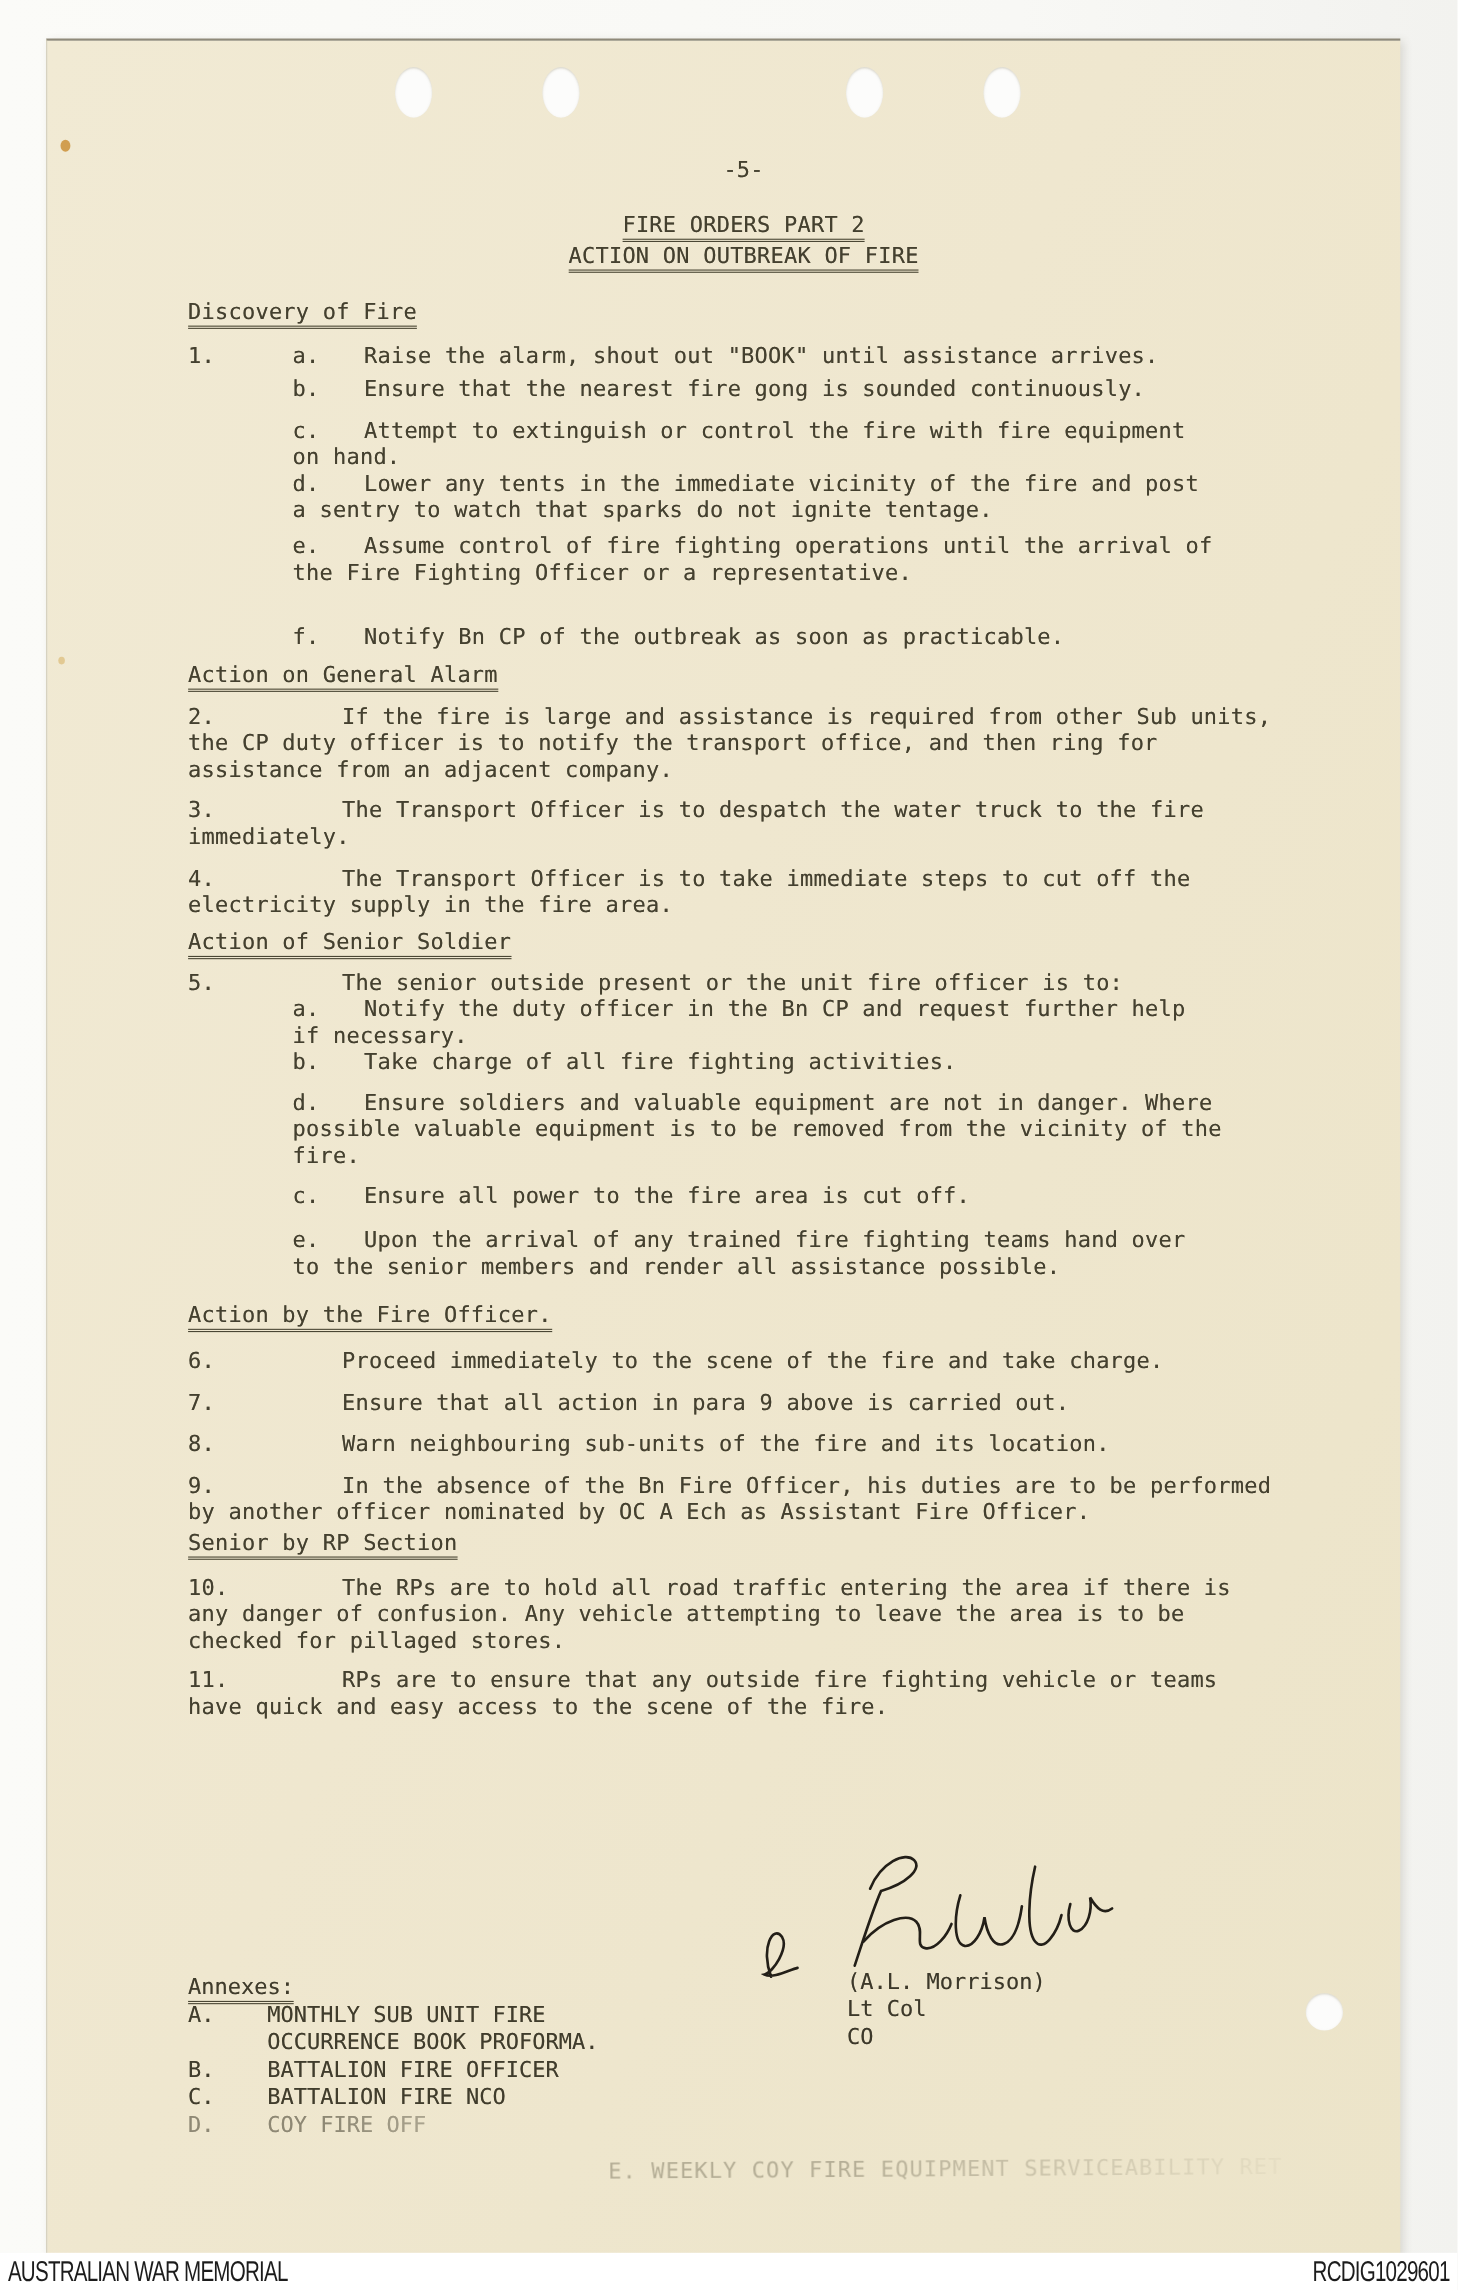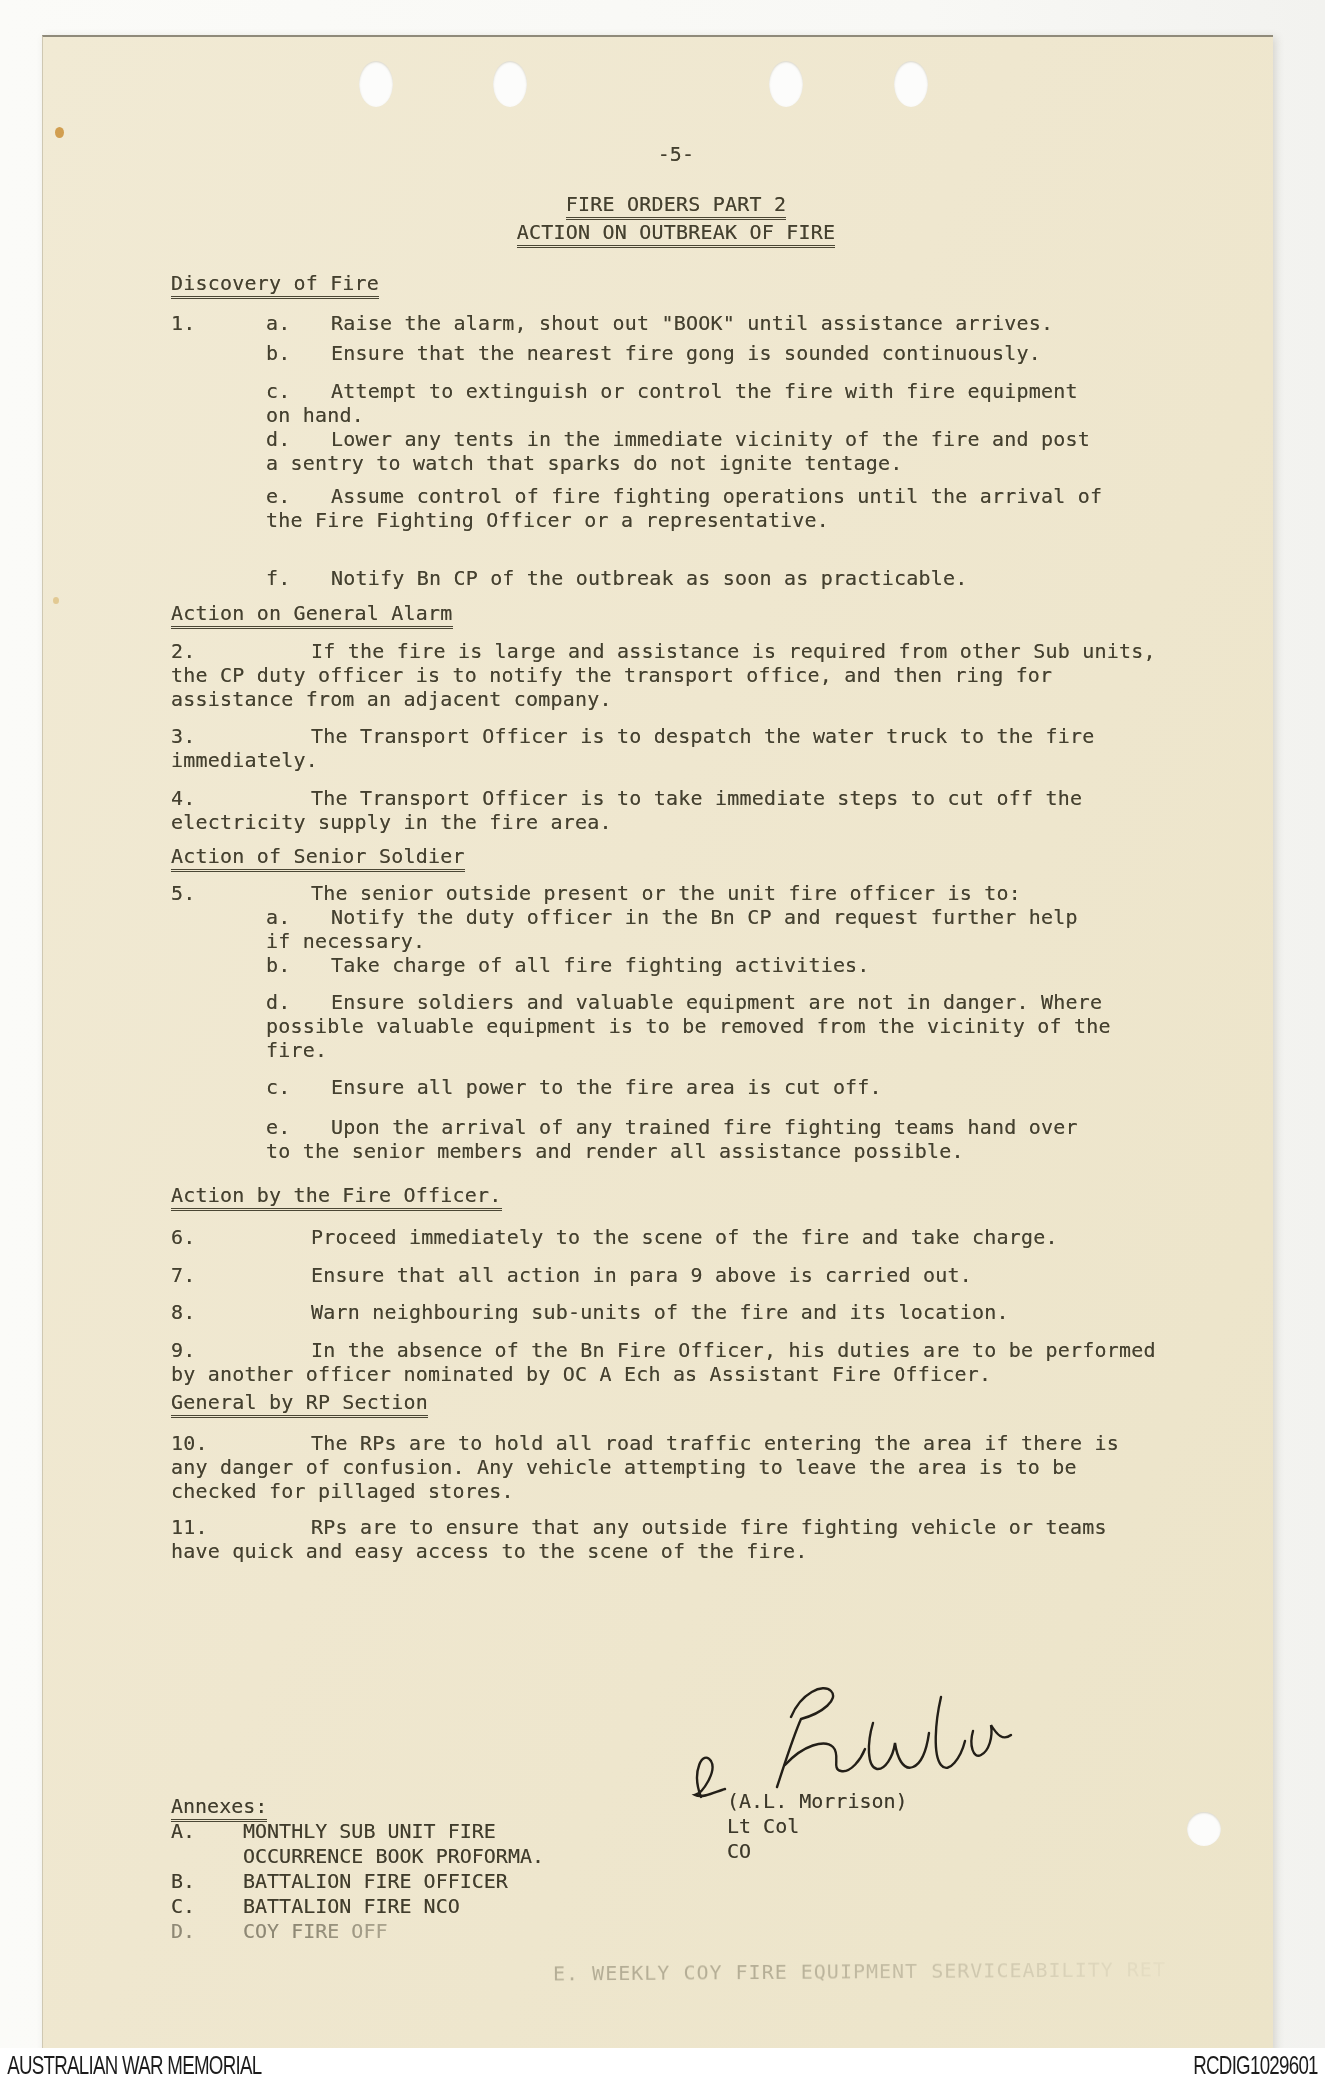"General by RP Section" span.u { text: General -> Senior }
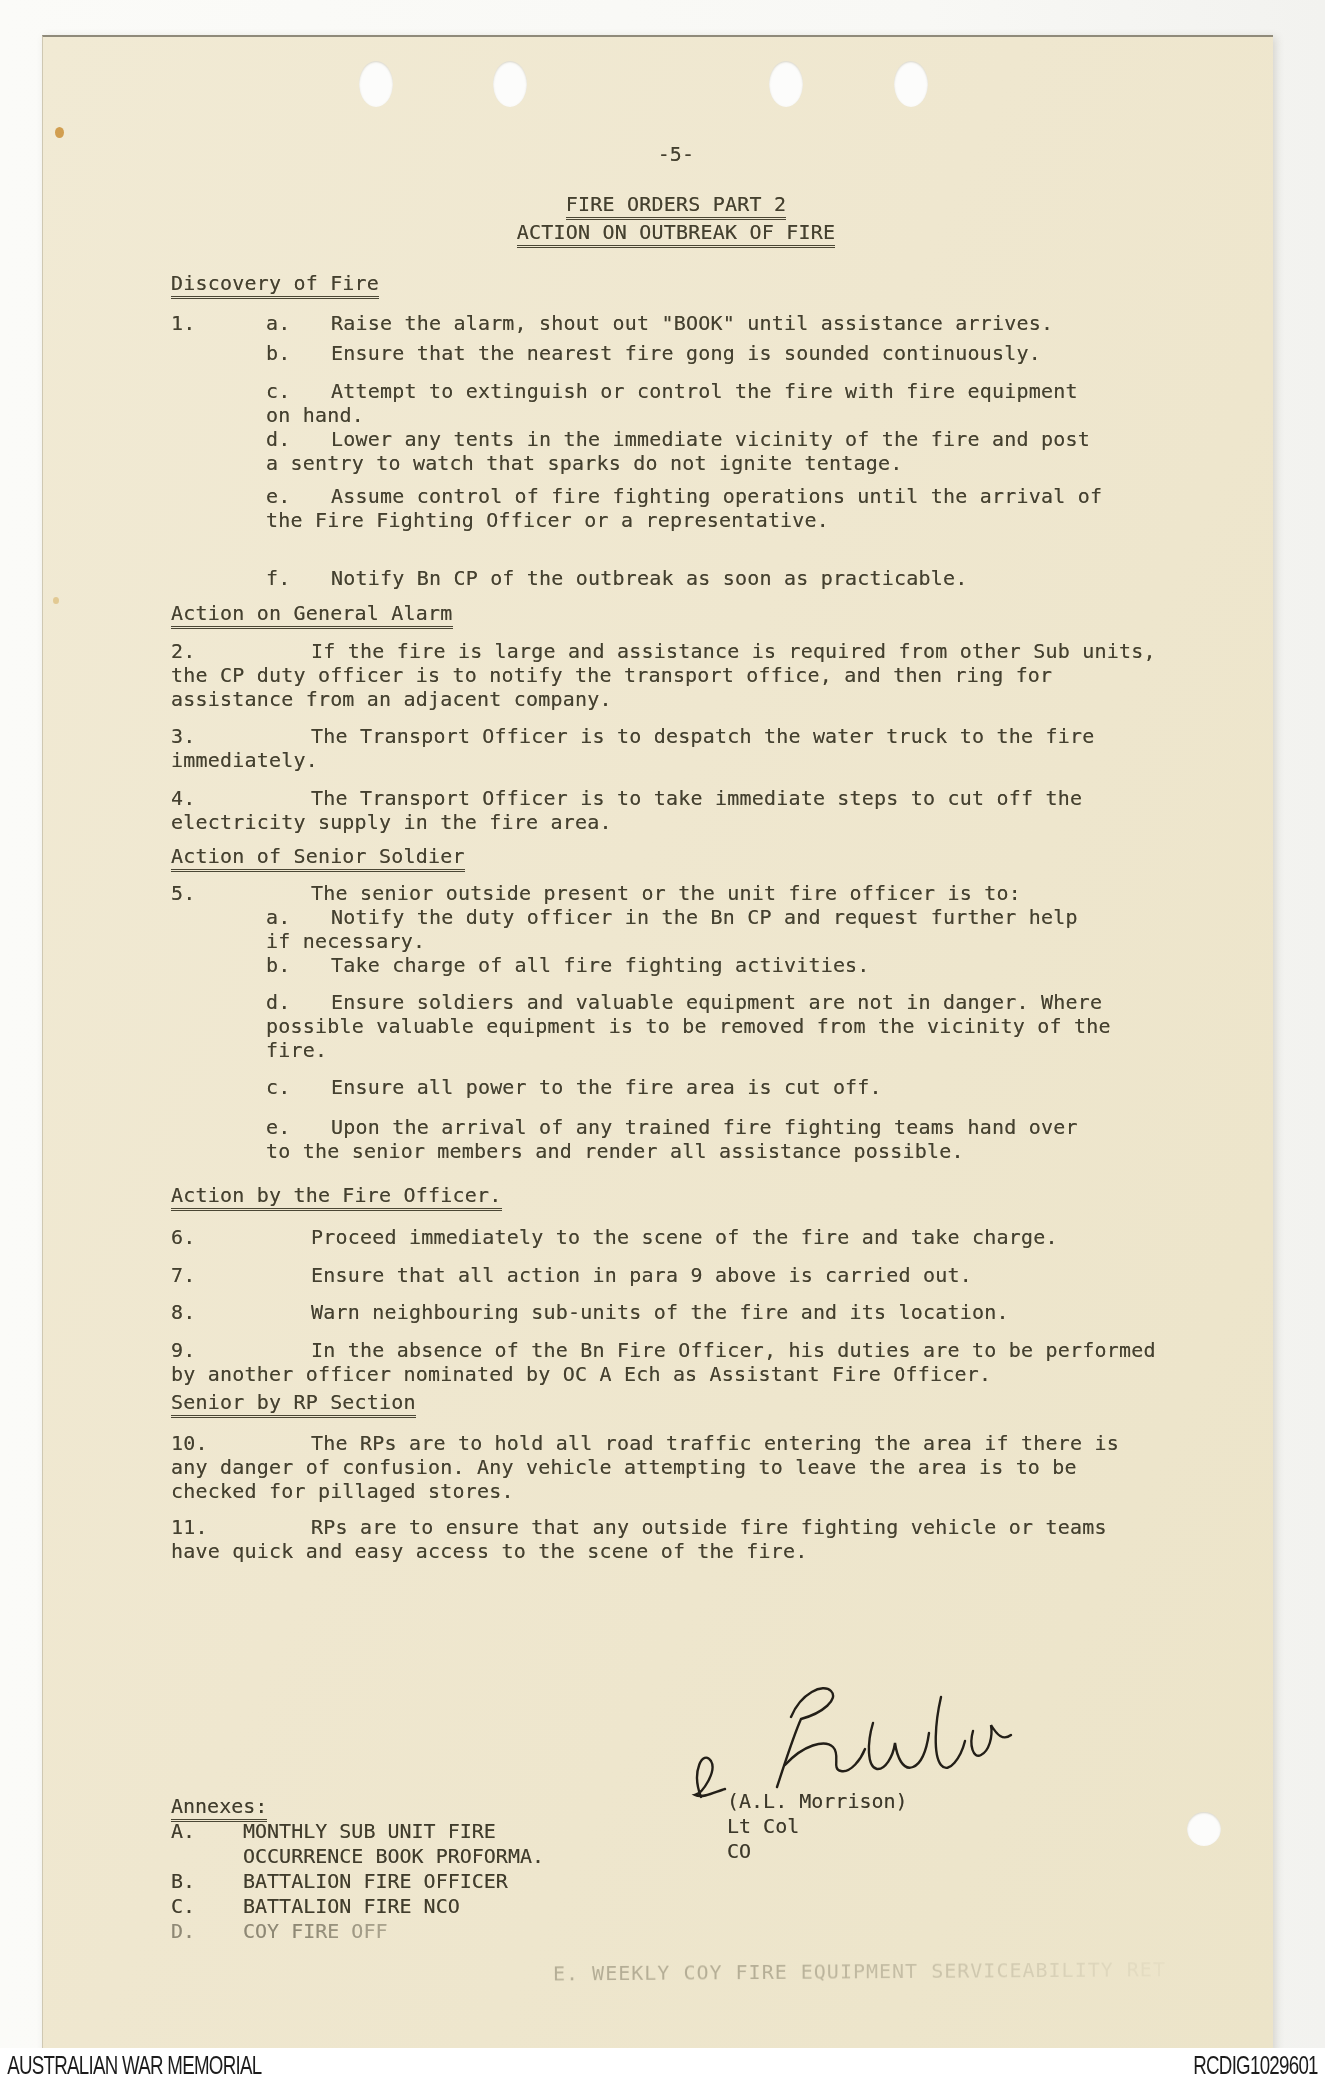"(A.L. Morrison)" .sigblock { left: 684px -> 727px }
